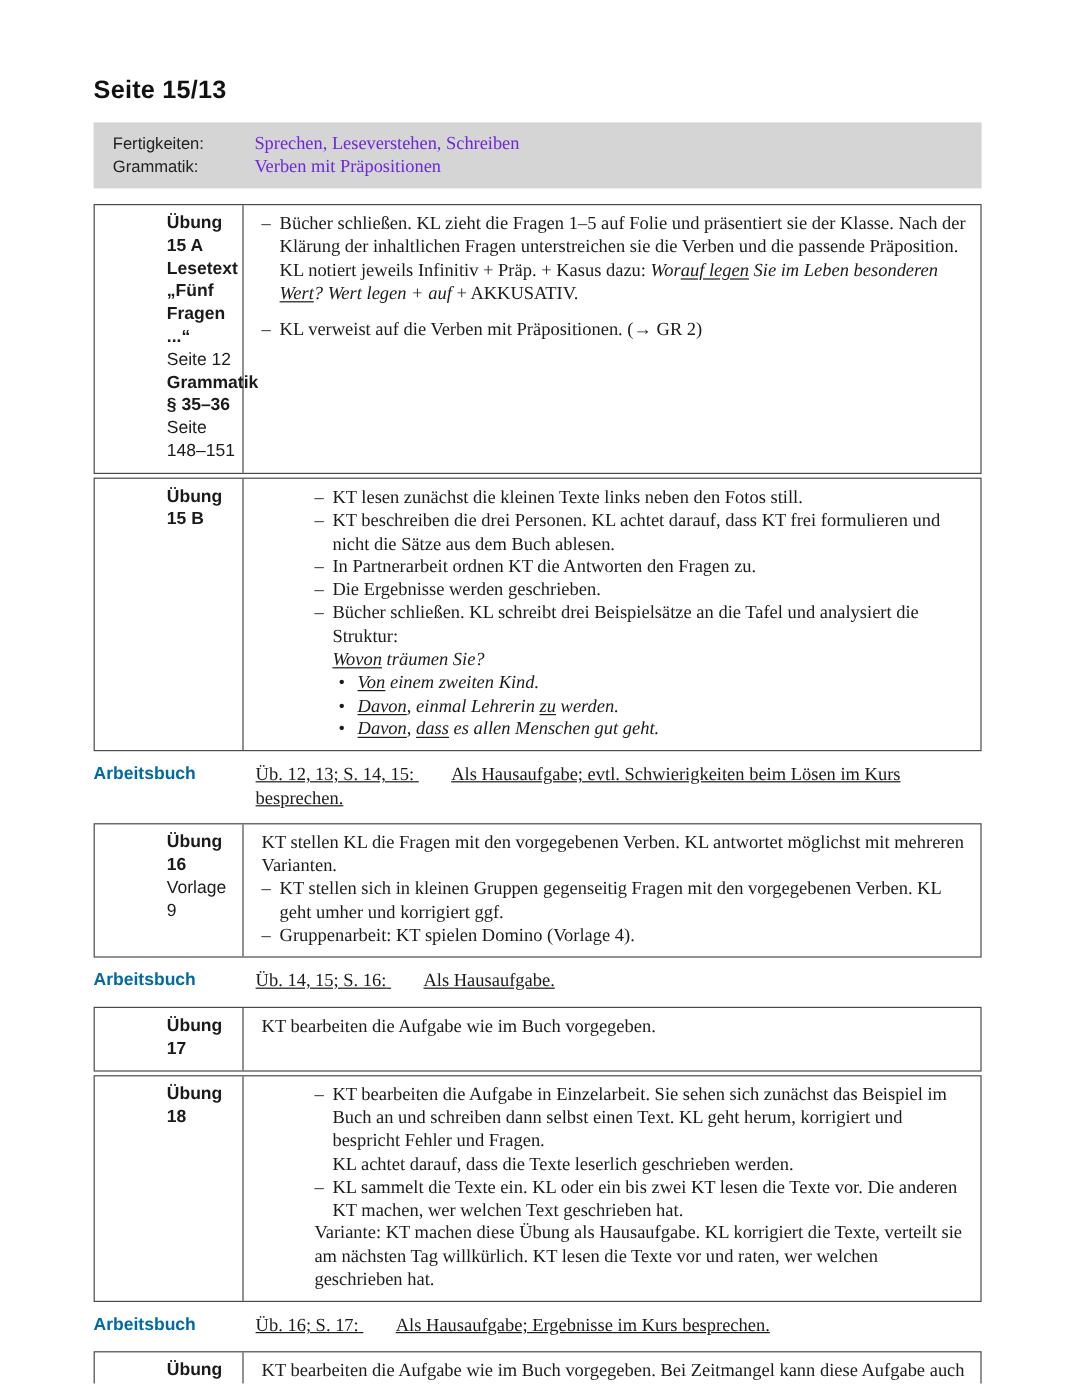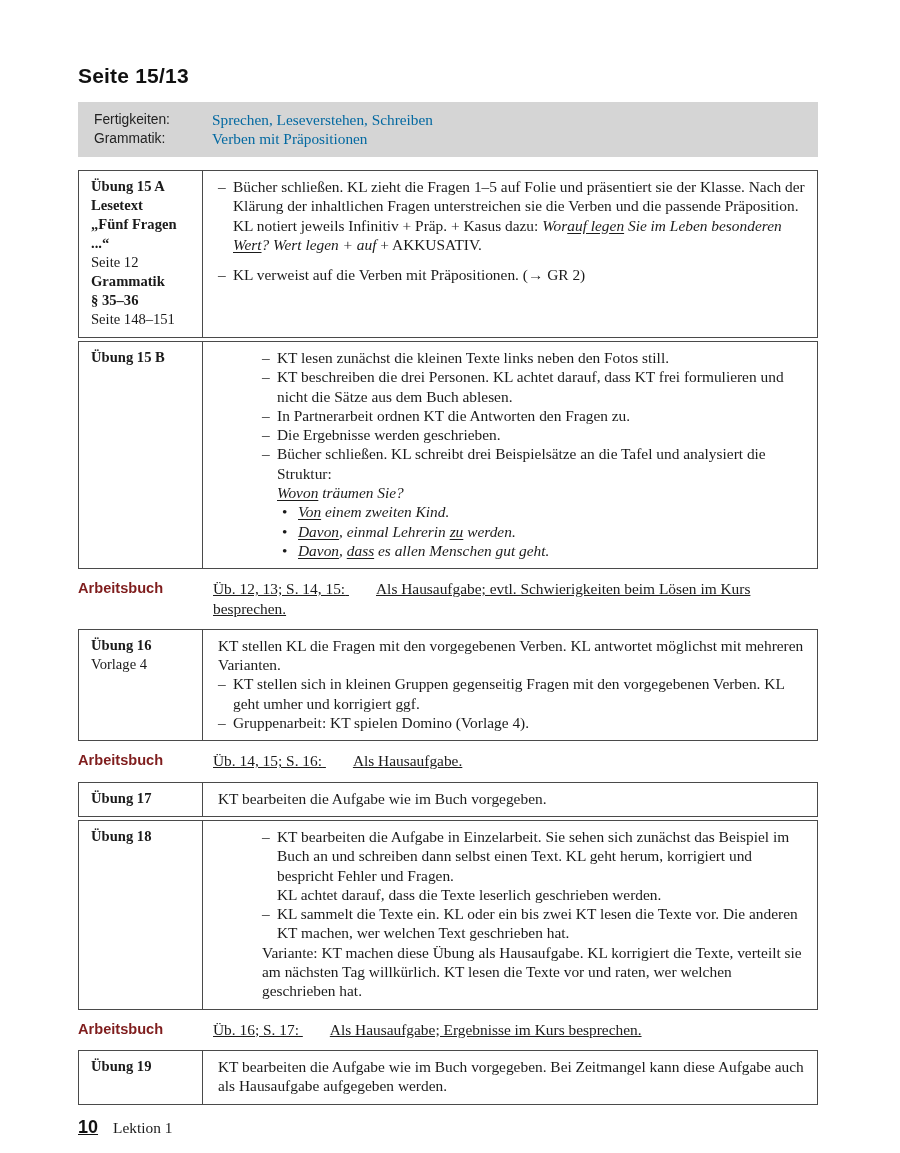"Sprechen, Leseverstehen, Schreiben" .skill-value { color: #0369a1 -> #6d28d9 }
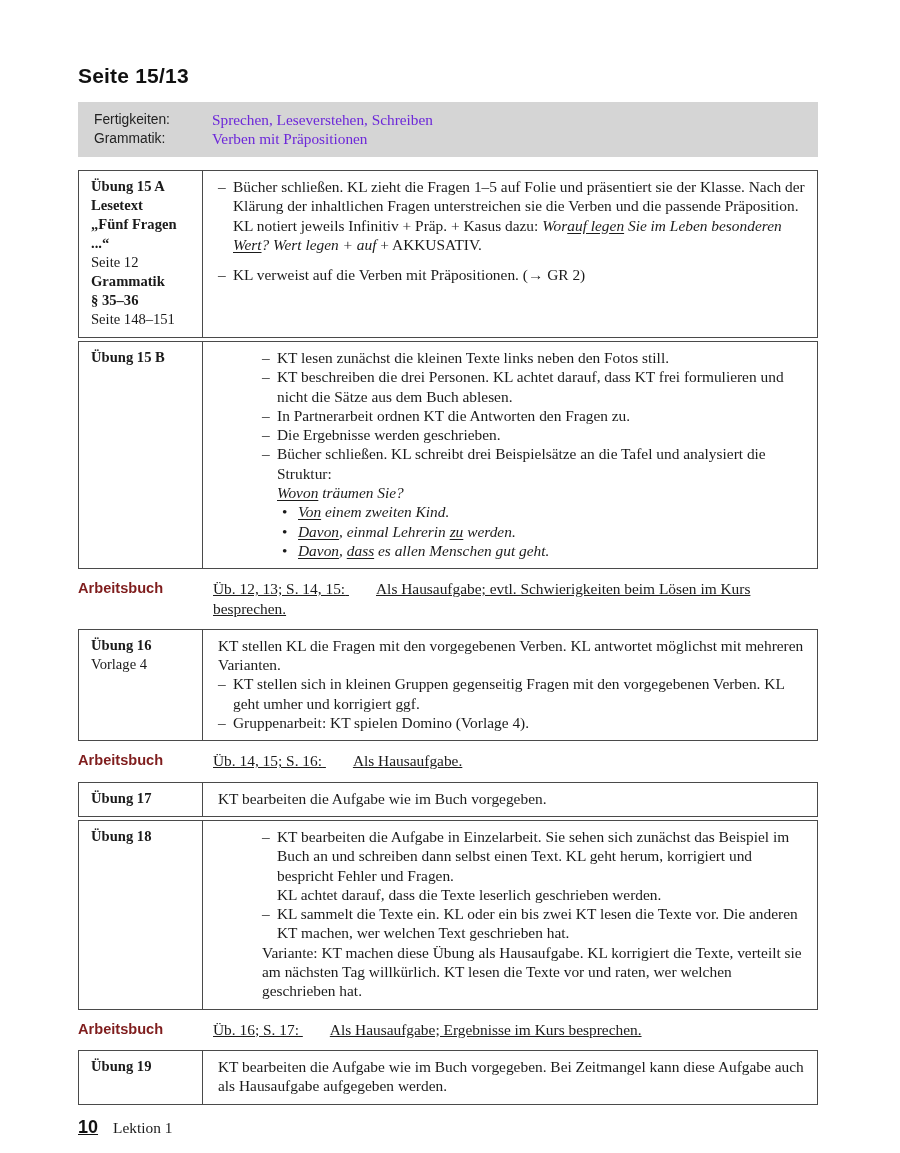"Übung 15 A" .label-line { font-family: Liberation Serif, serif -> Liberation Sans, sans-serif; margin-left: none -> 48px }
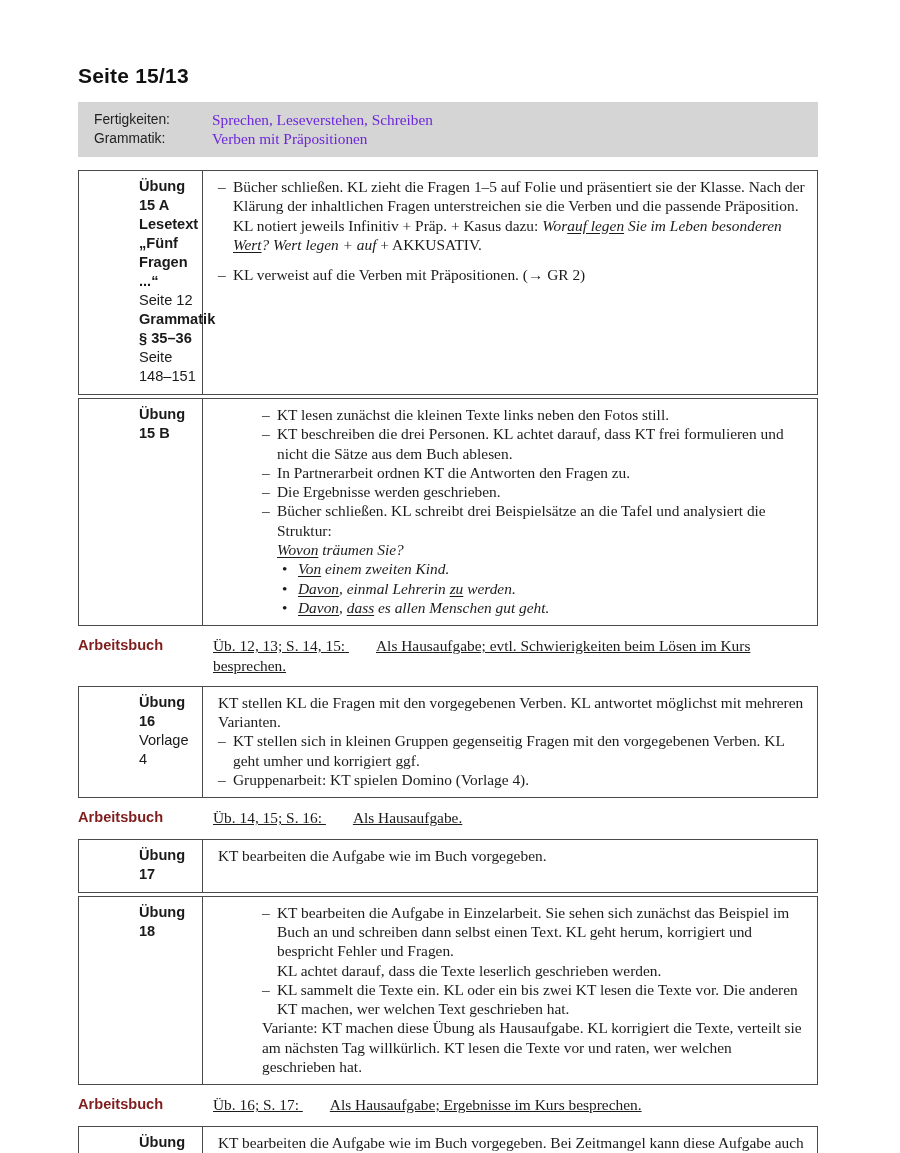"Arbeitsbuch" .ab-label { color: #7f1d1d -> #0369a1 }
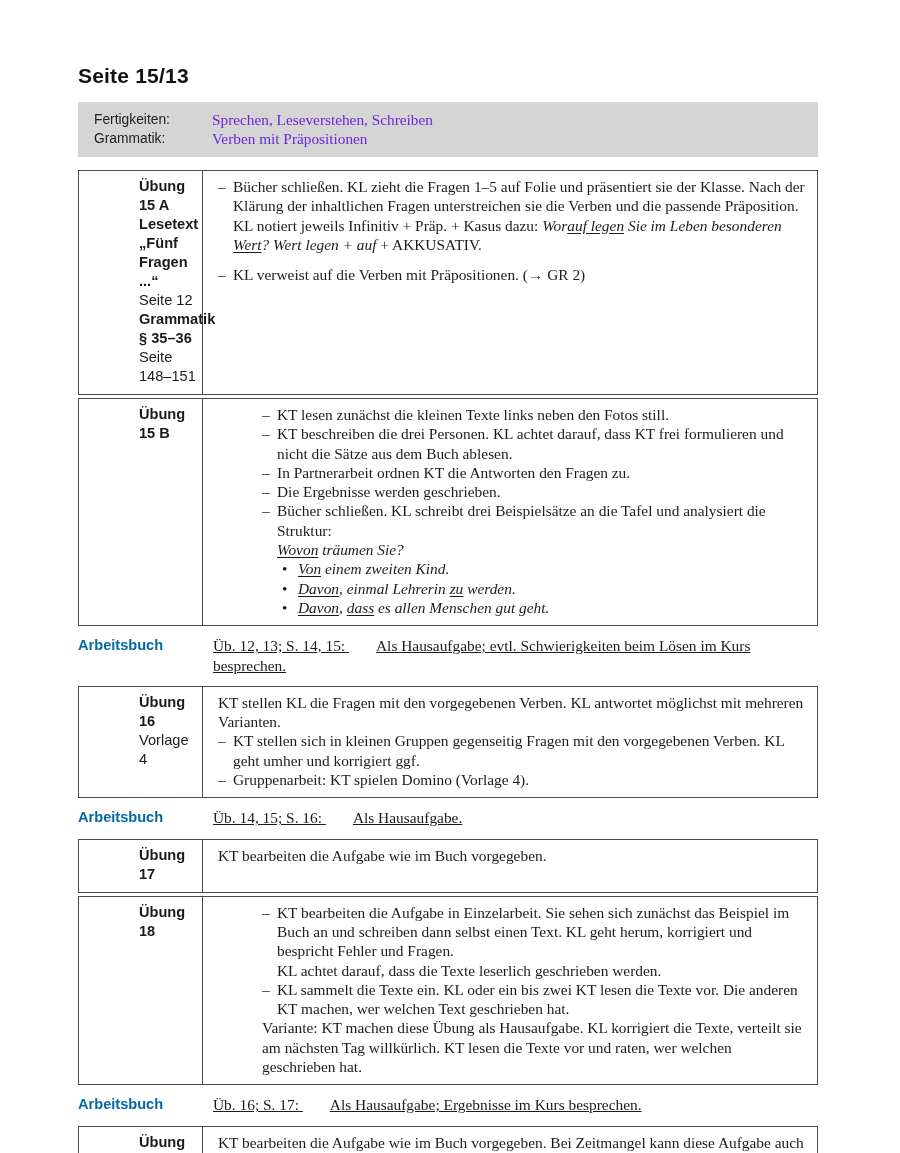"Vorlage 4" div.label-line { text: 4 -> 9 }
